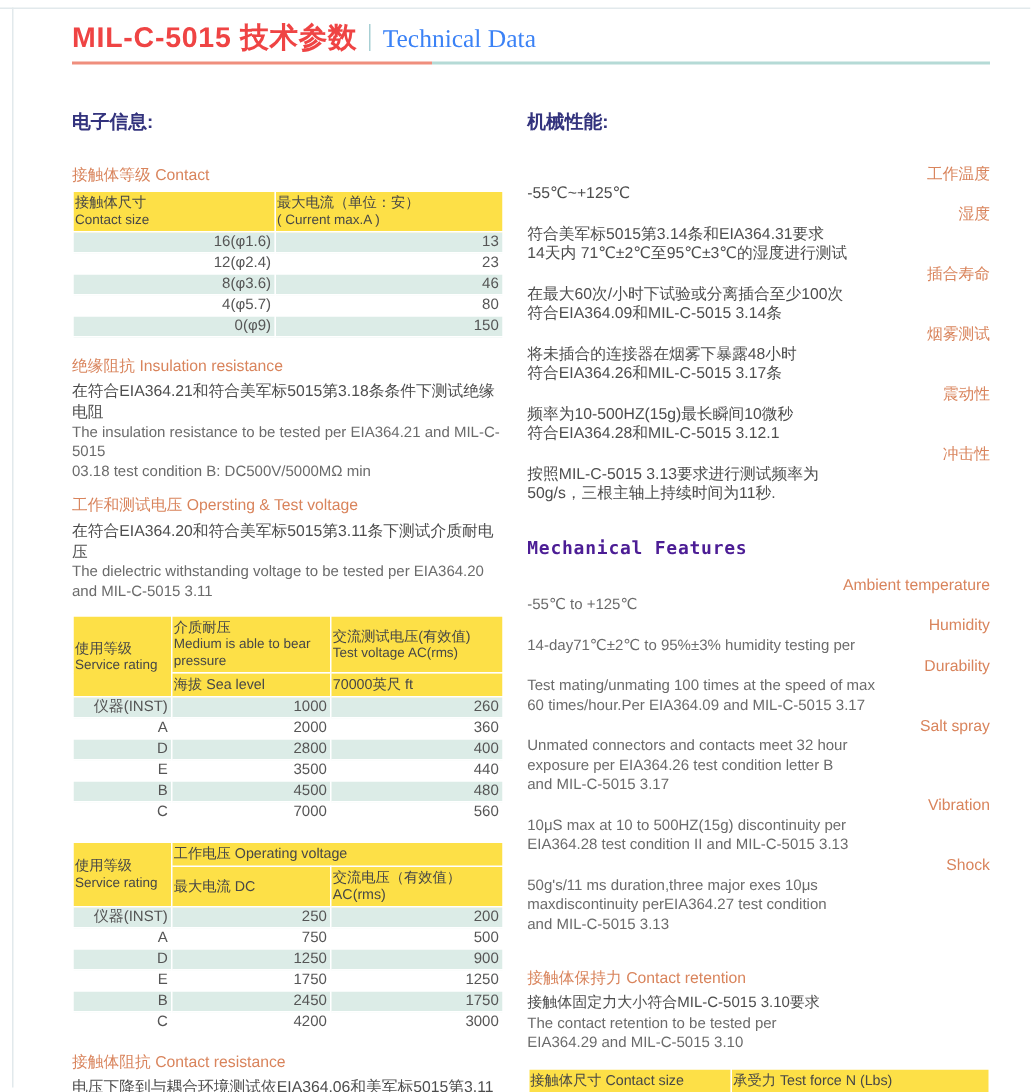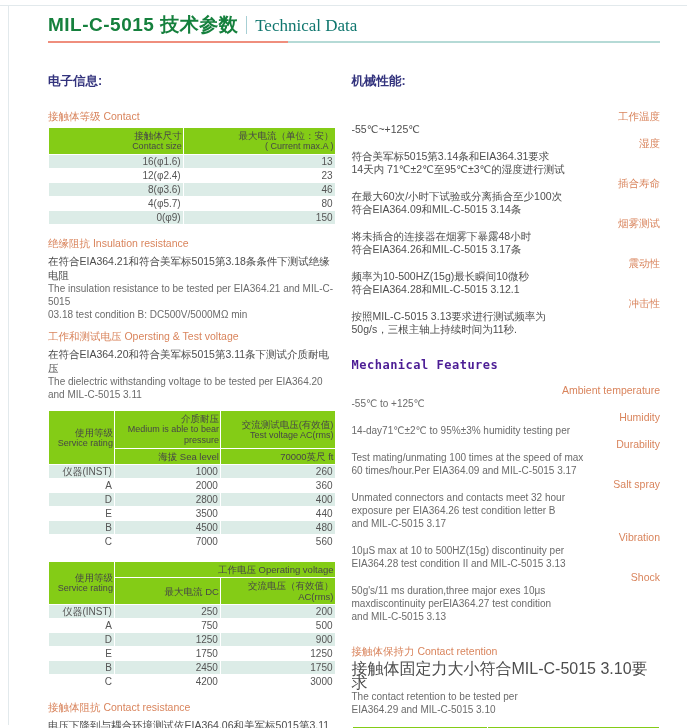"MIL-C-5015 技术参数" .title-zh { color: #15803d -> #ef4444 }
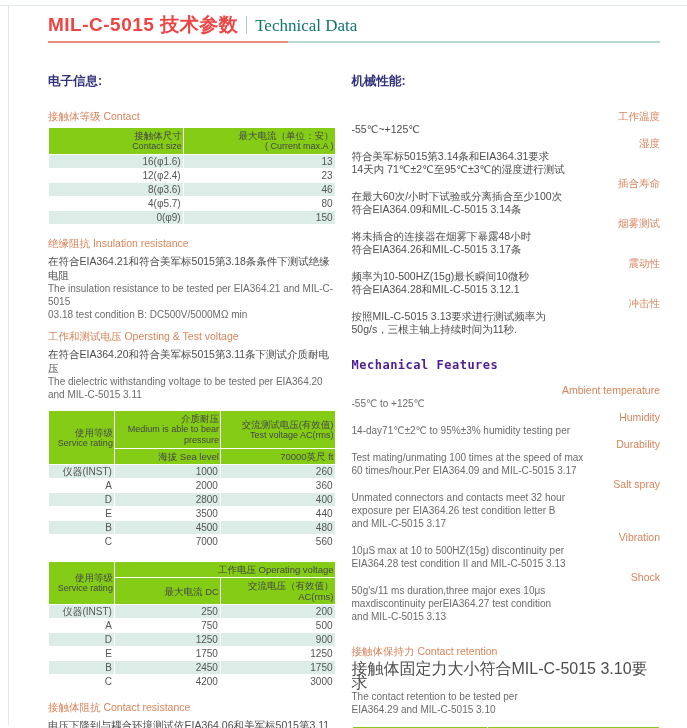"Technical Data" .title-en { color: #0f766e -> #3b82f6 }
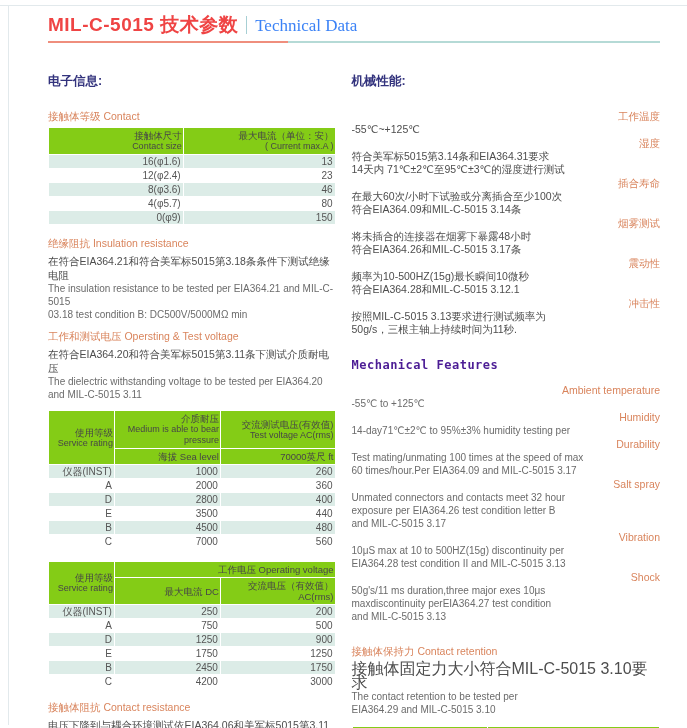"接触体尺寸" thead th { background: #84cc16 -> #fde047; text-align: right -> left }
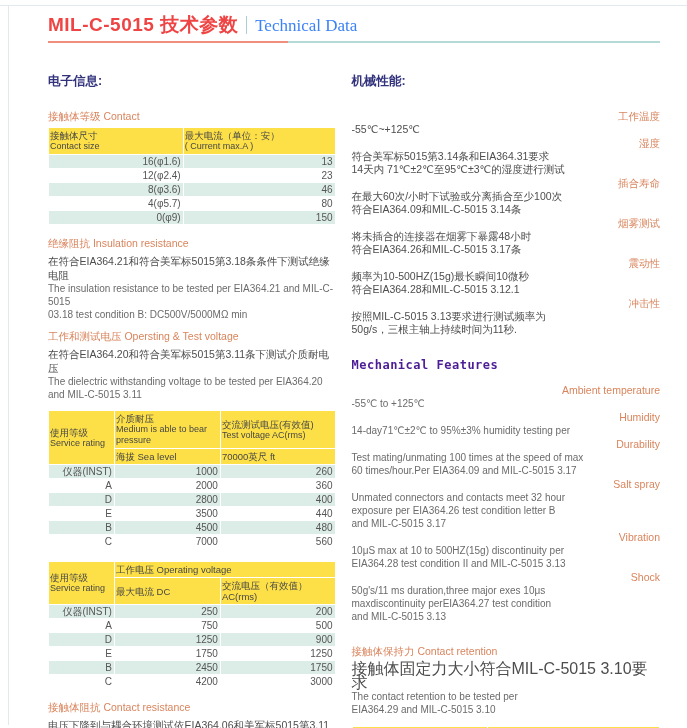"接触体固定力大小符合MIL-C-5015 3.10要求" .retention-block .sline { font-size: 16px -> 10px }
